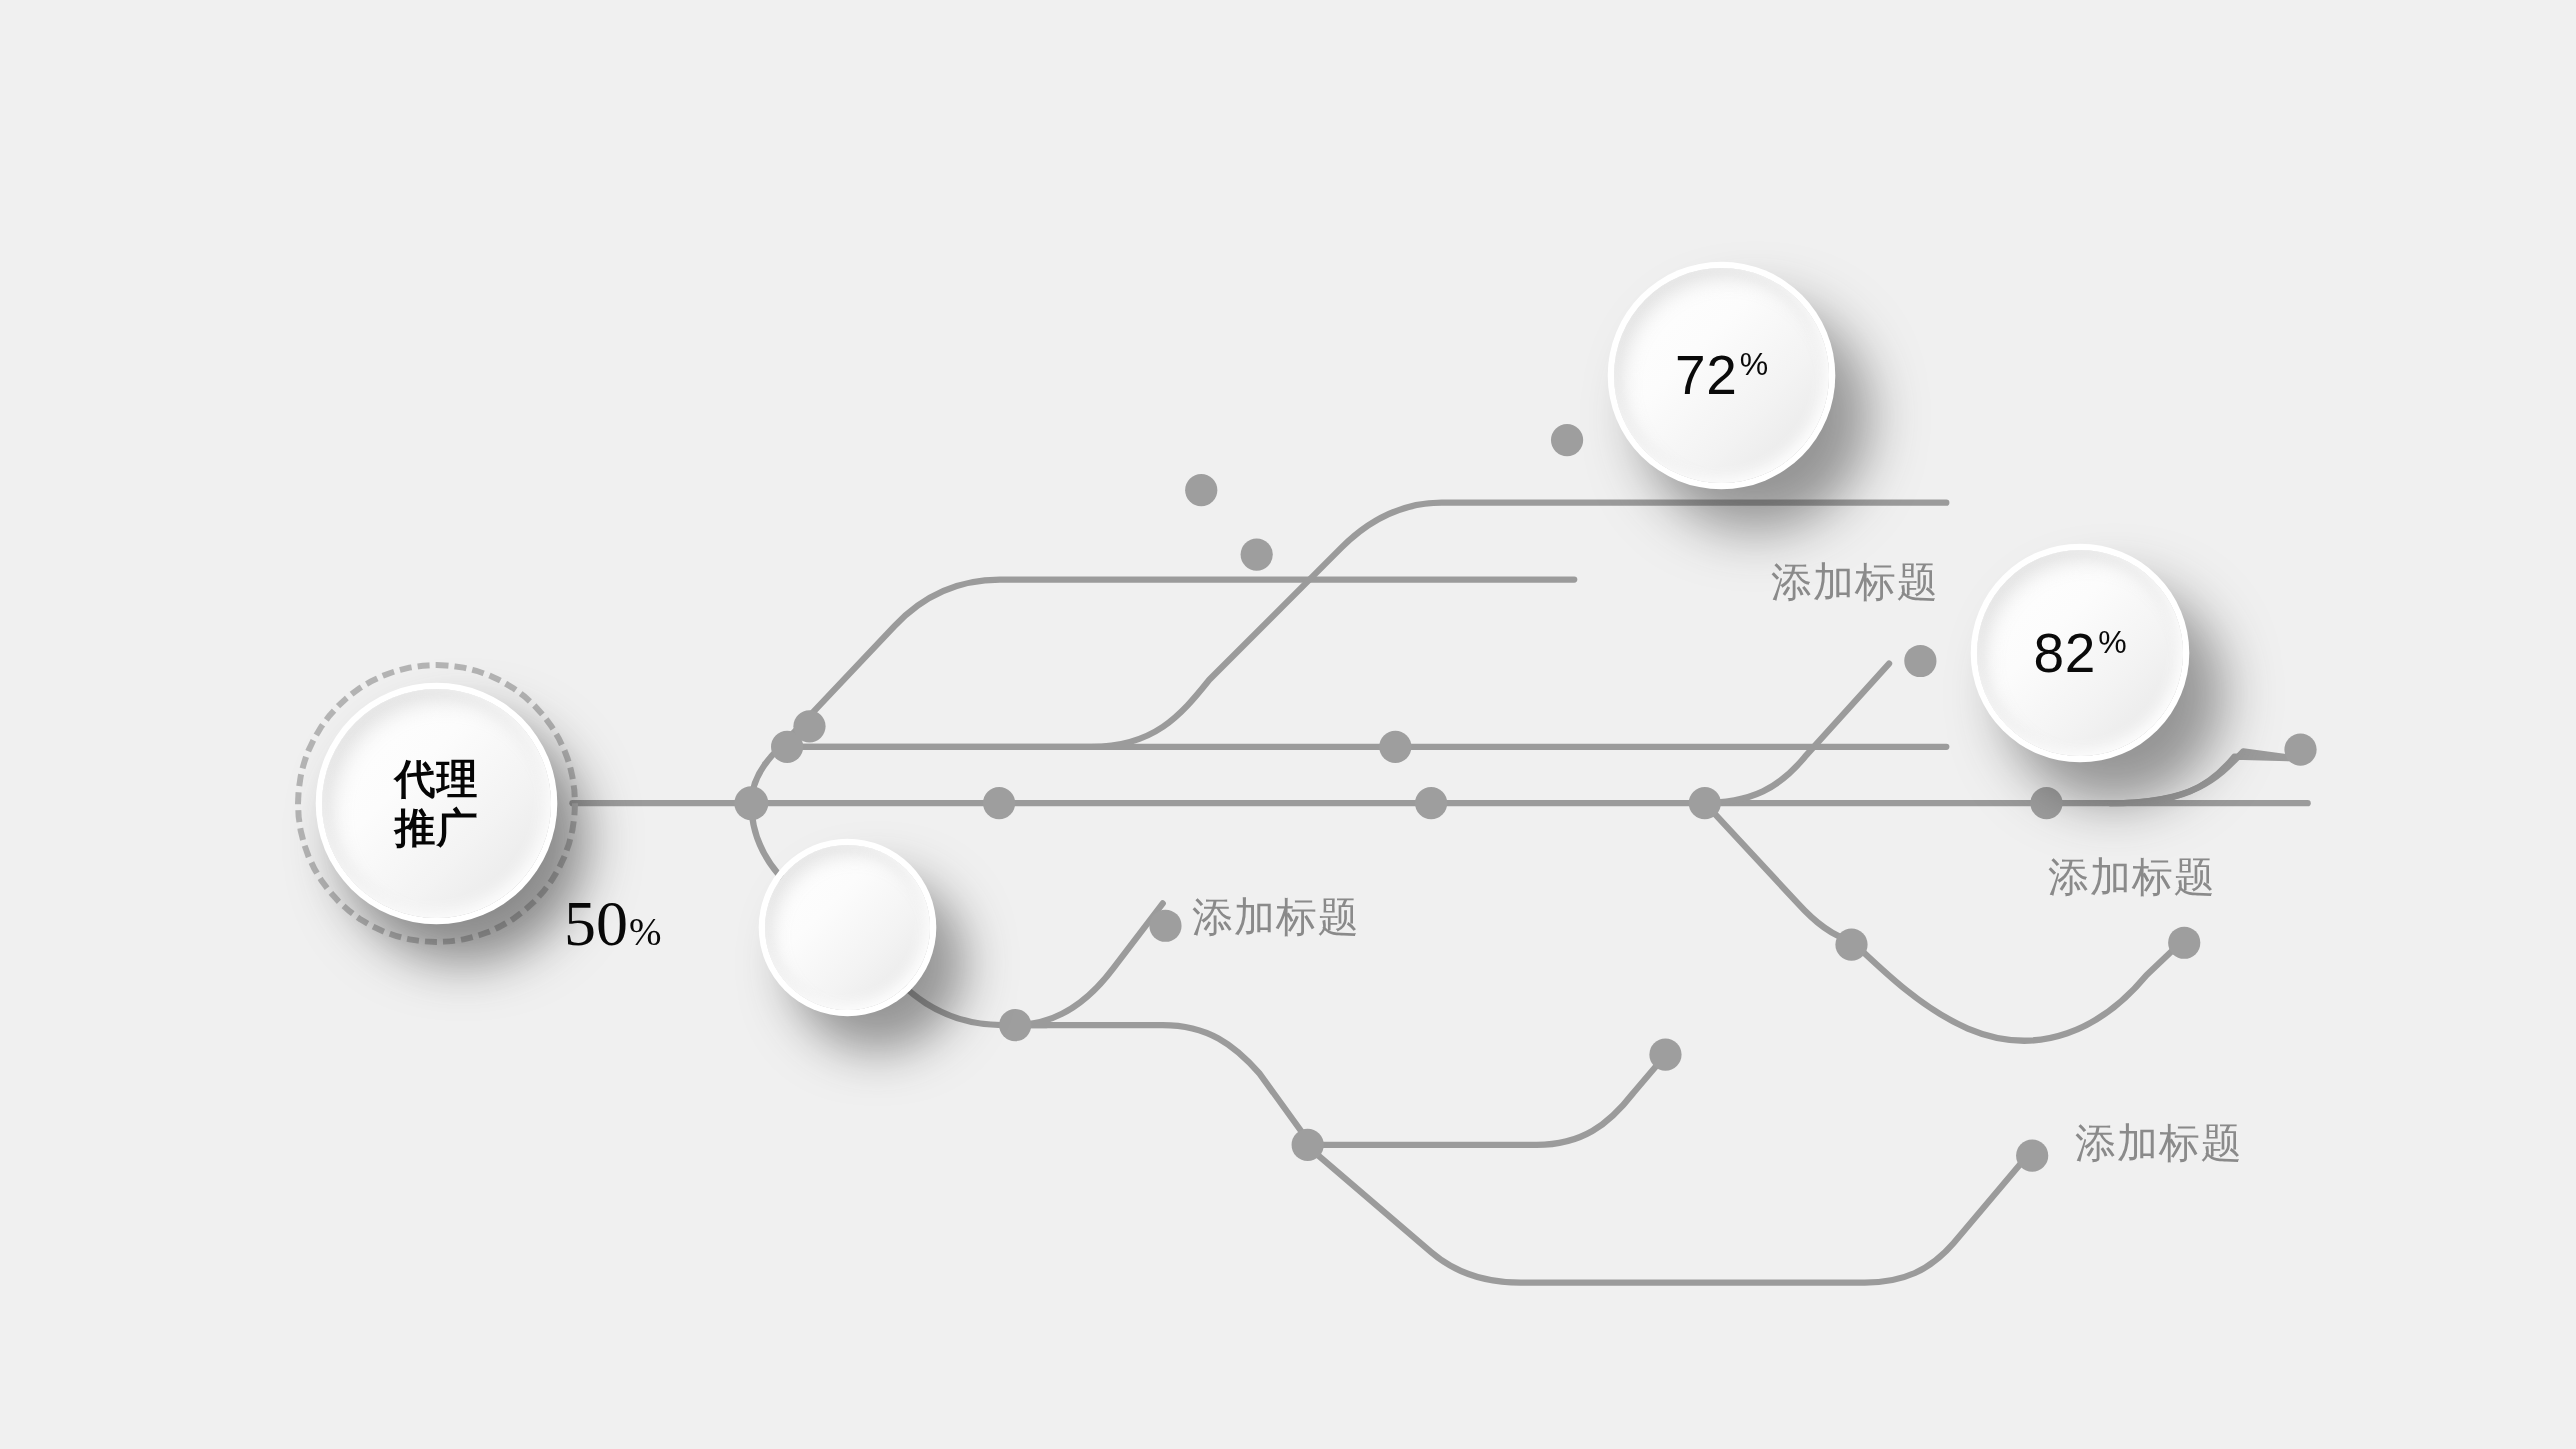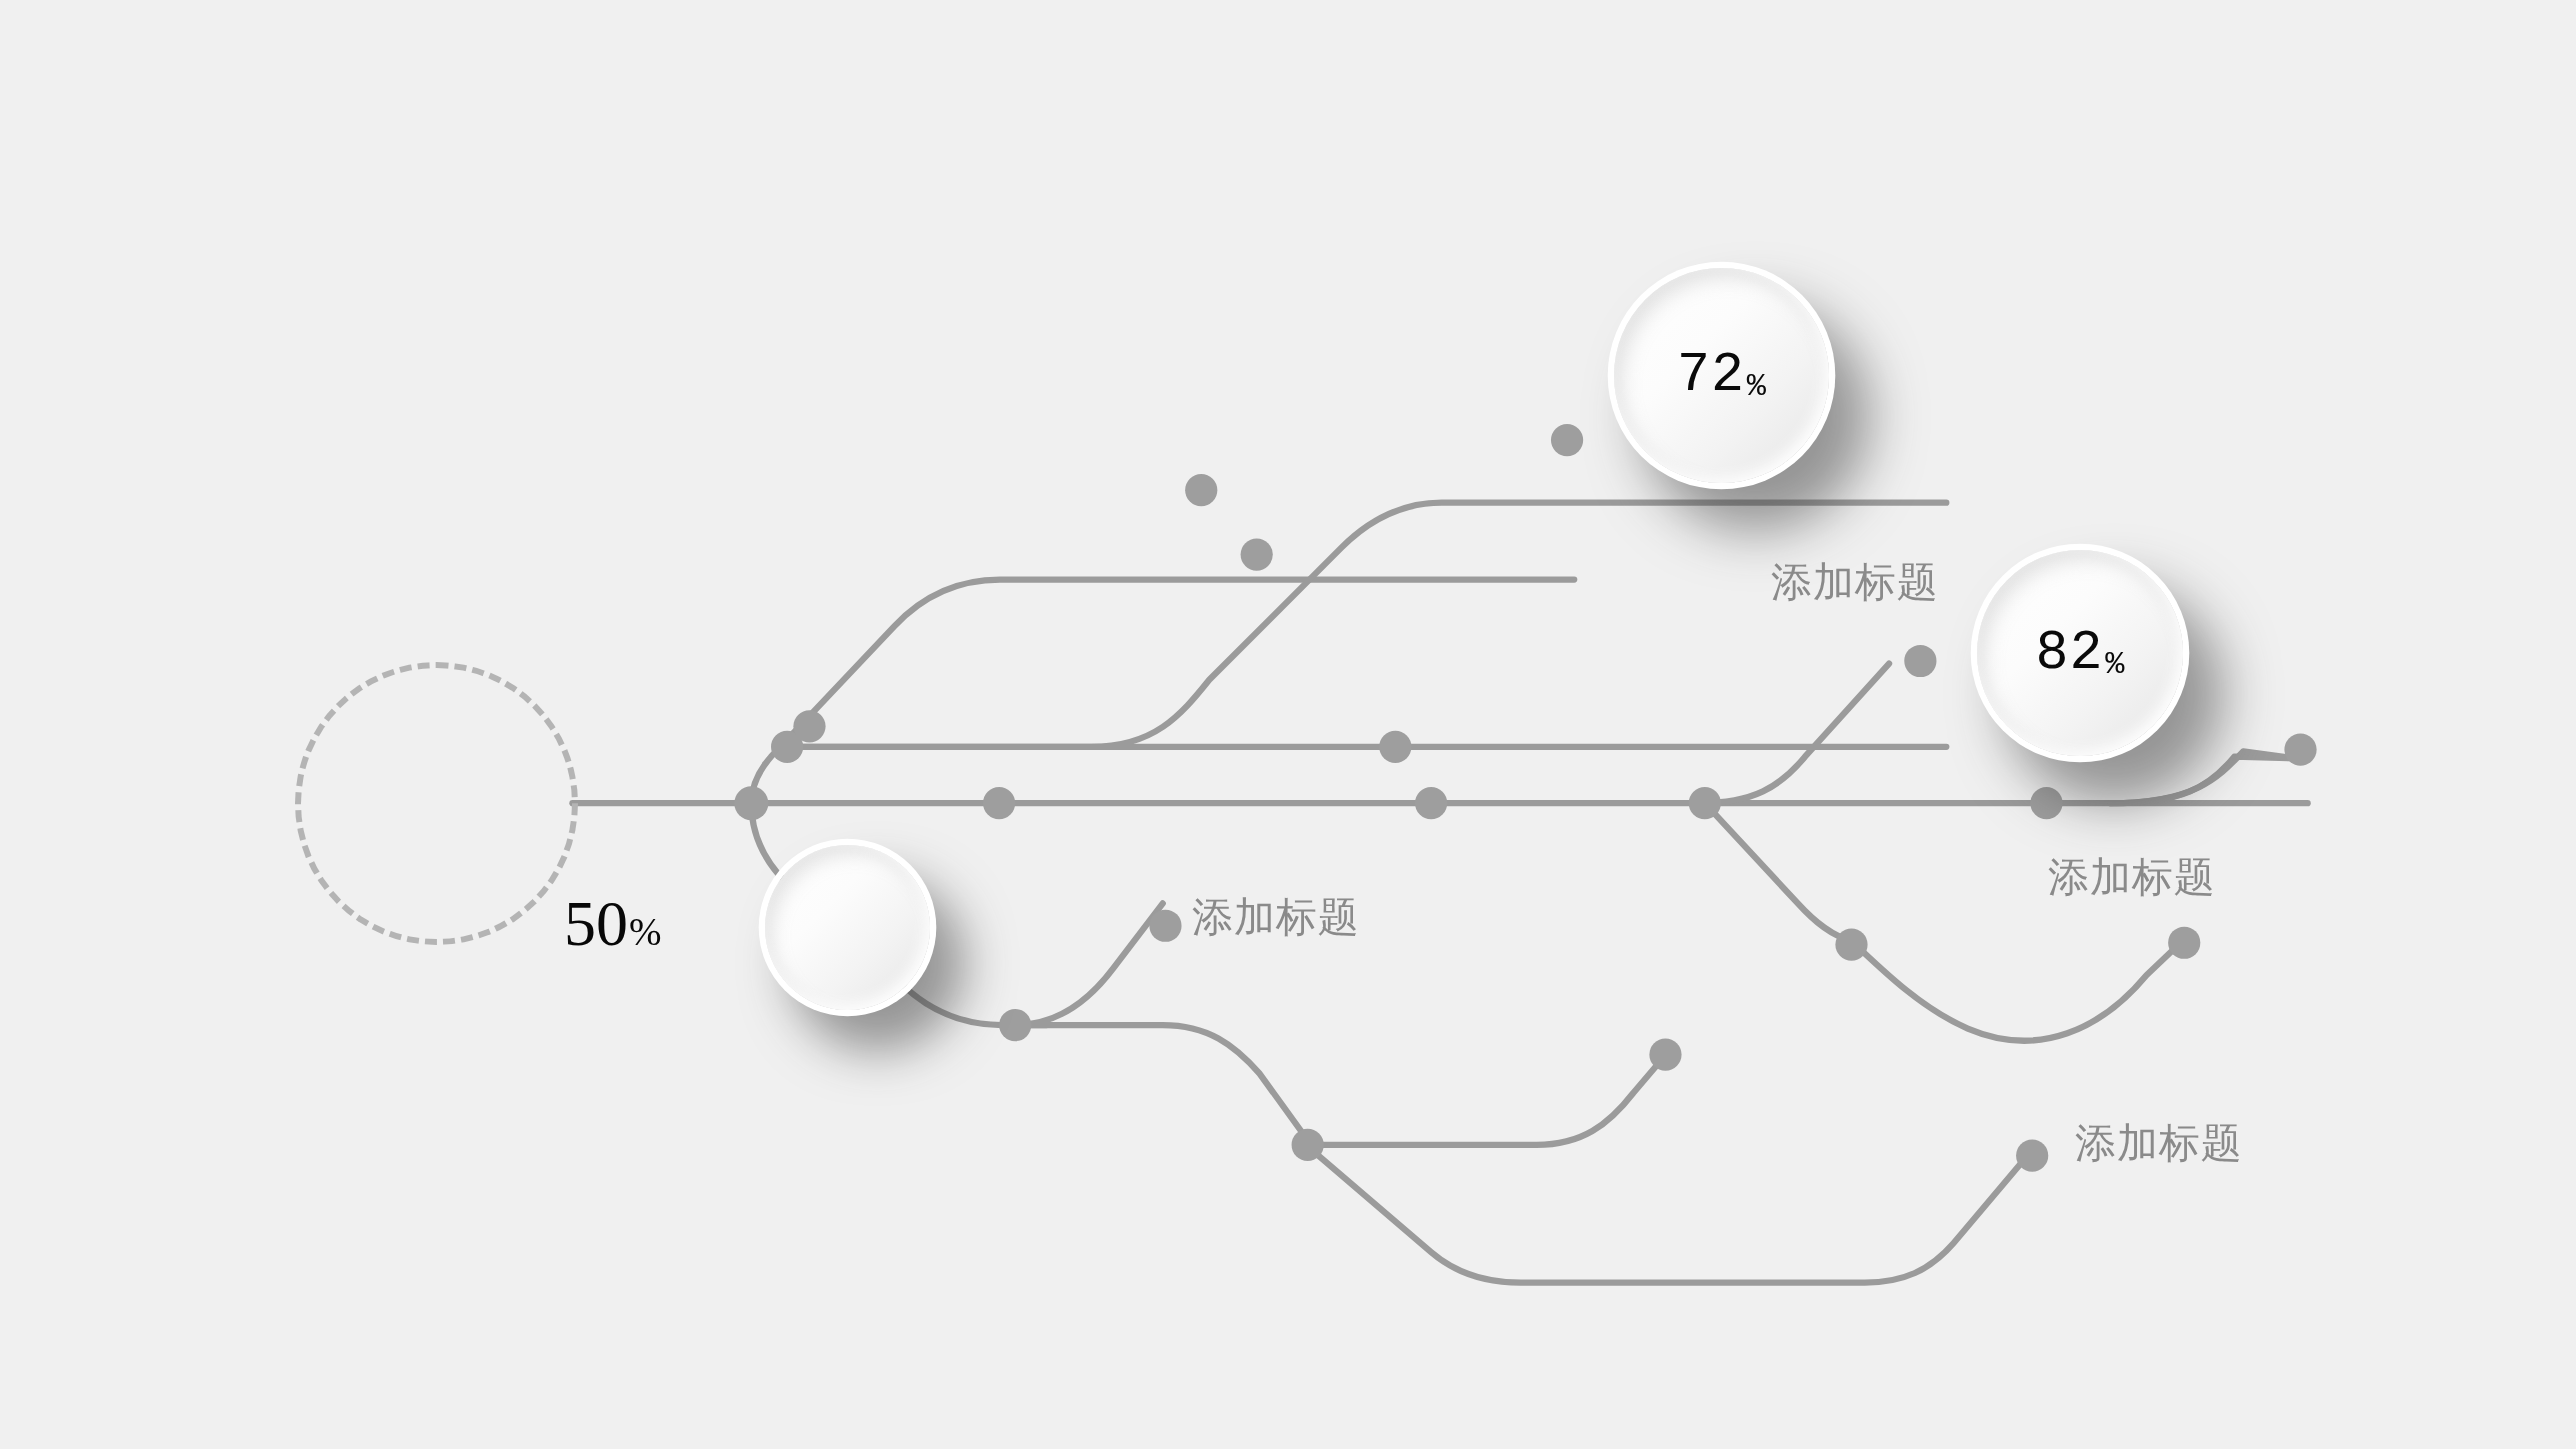"72" .pct { align-items: flex-end -> flex-start; font-family: Liberation Mono, monospace -> Liberation Sans, sans-serif }
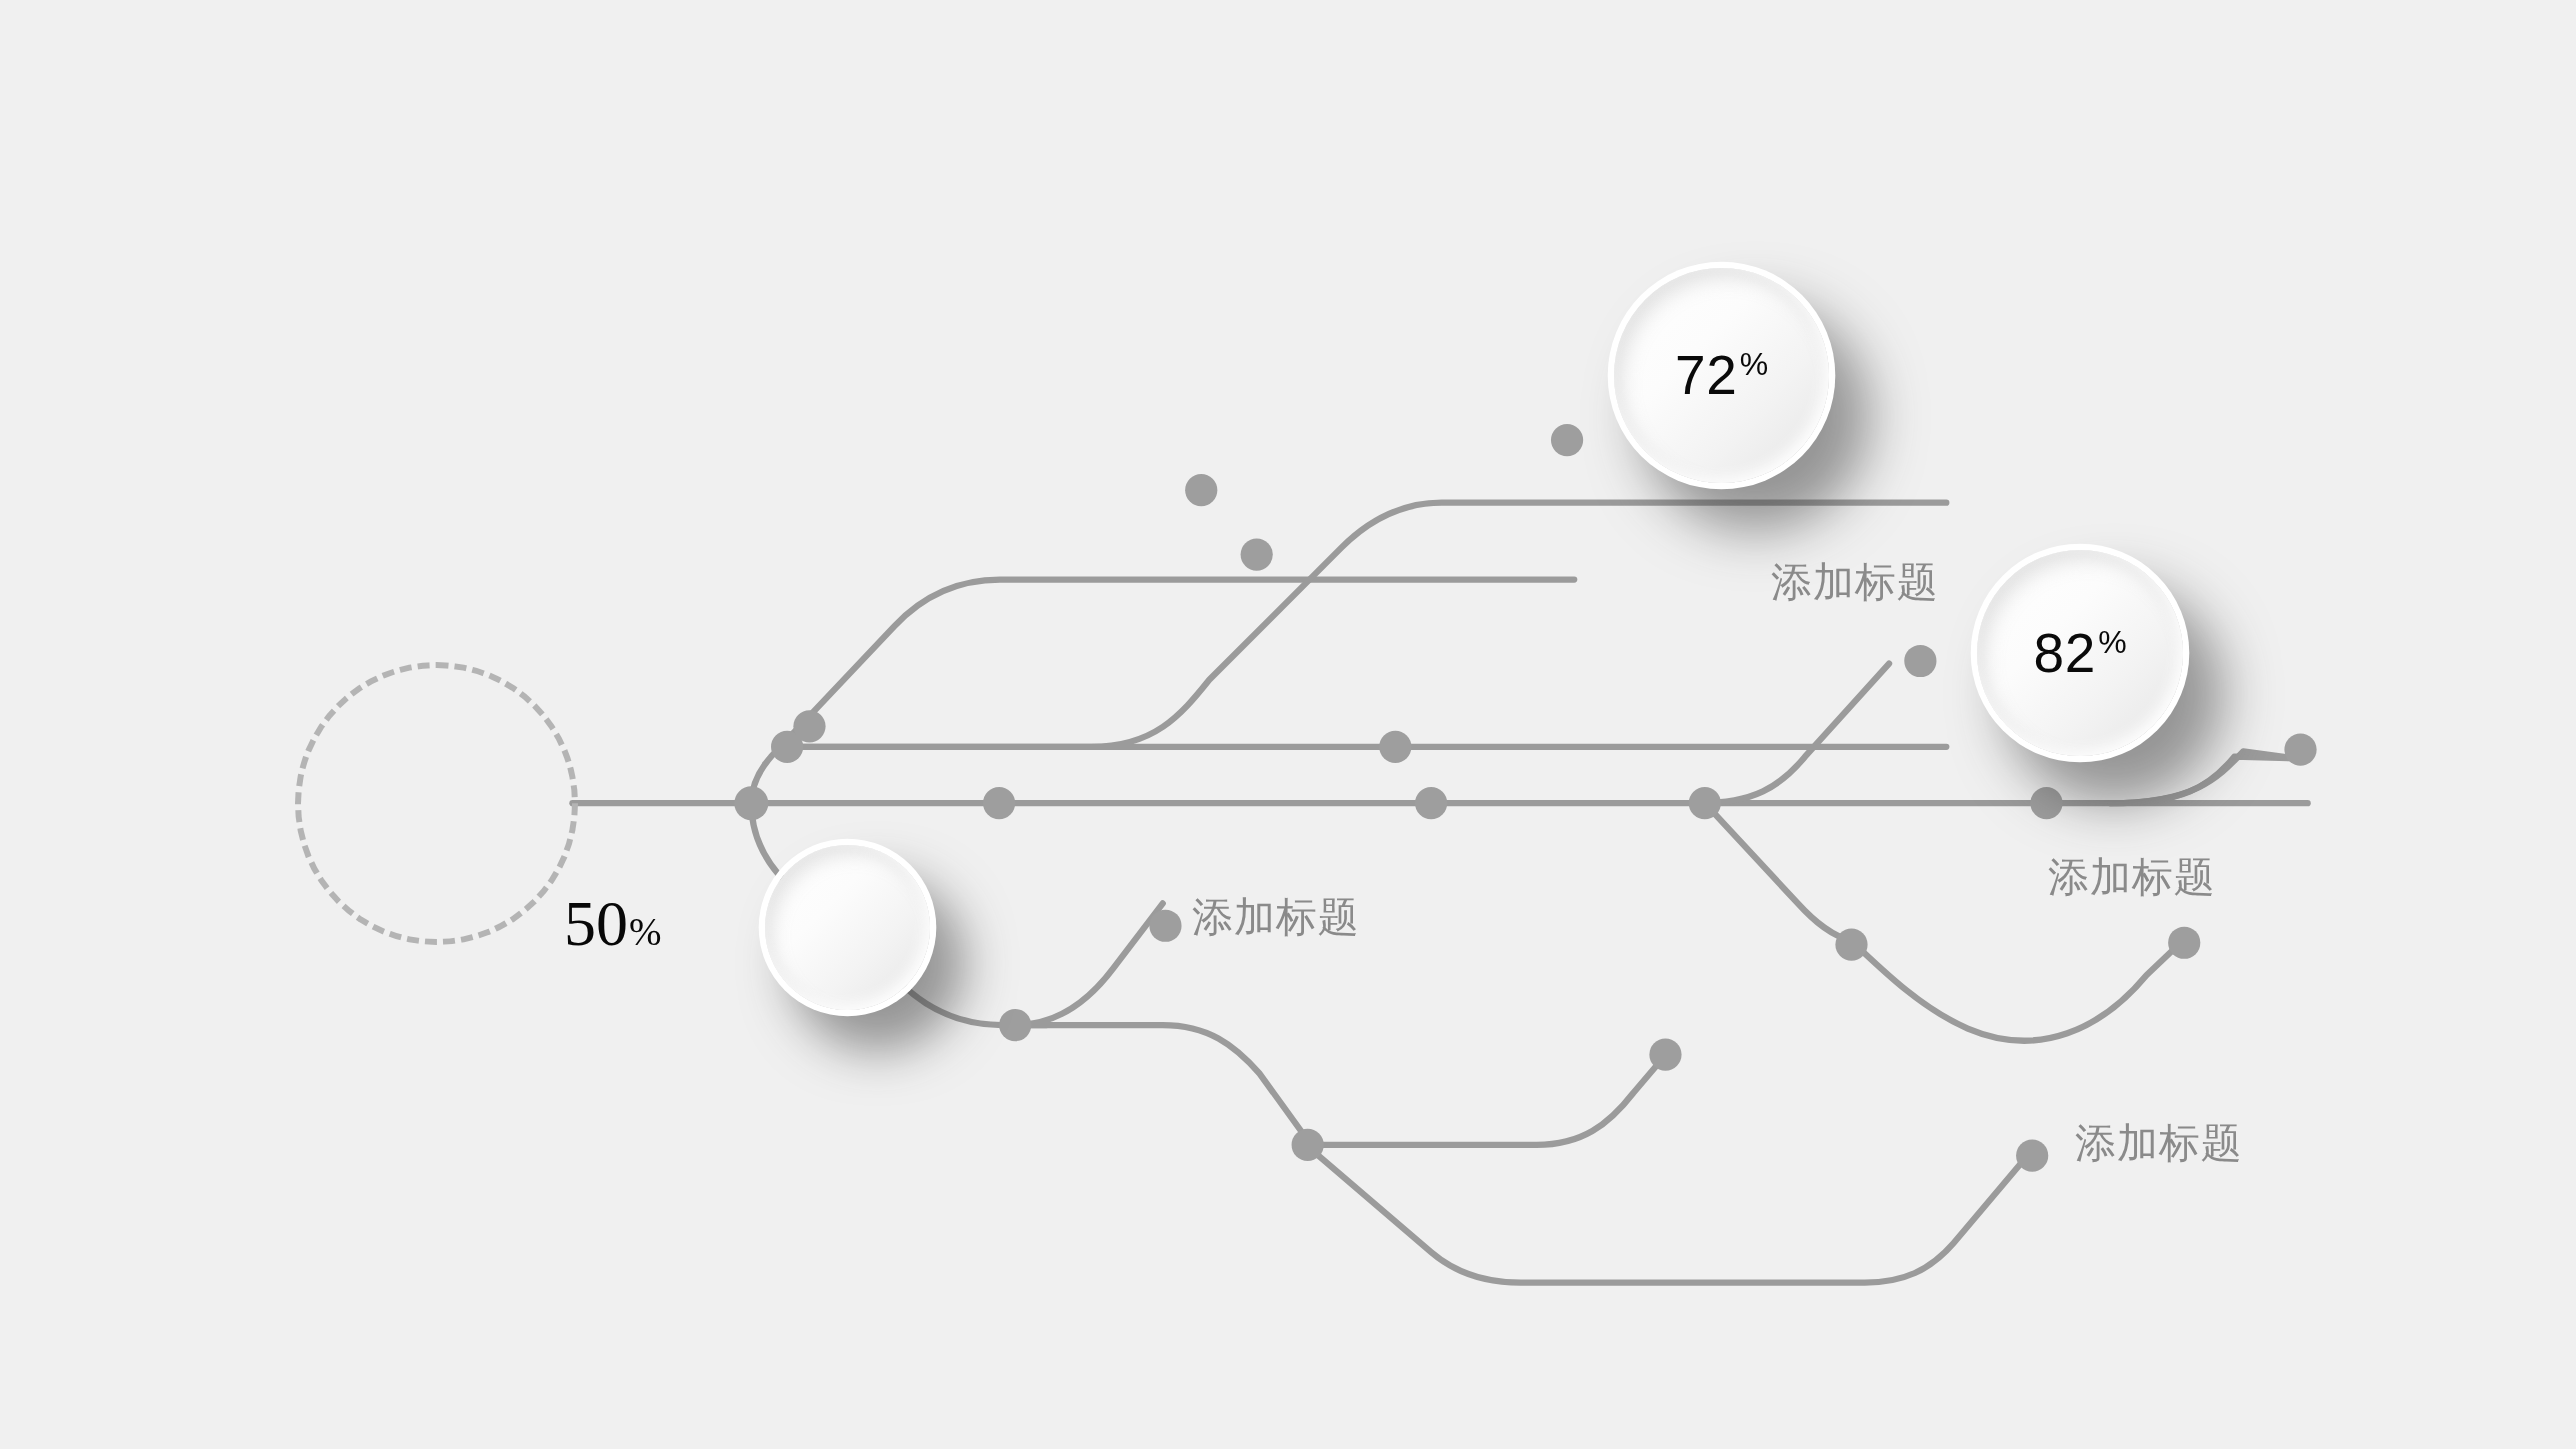"代理" div.node-circle { html: none -> <div> <div> <div>代理</div> <div>推广</div> </div> </div> }
